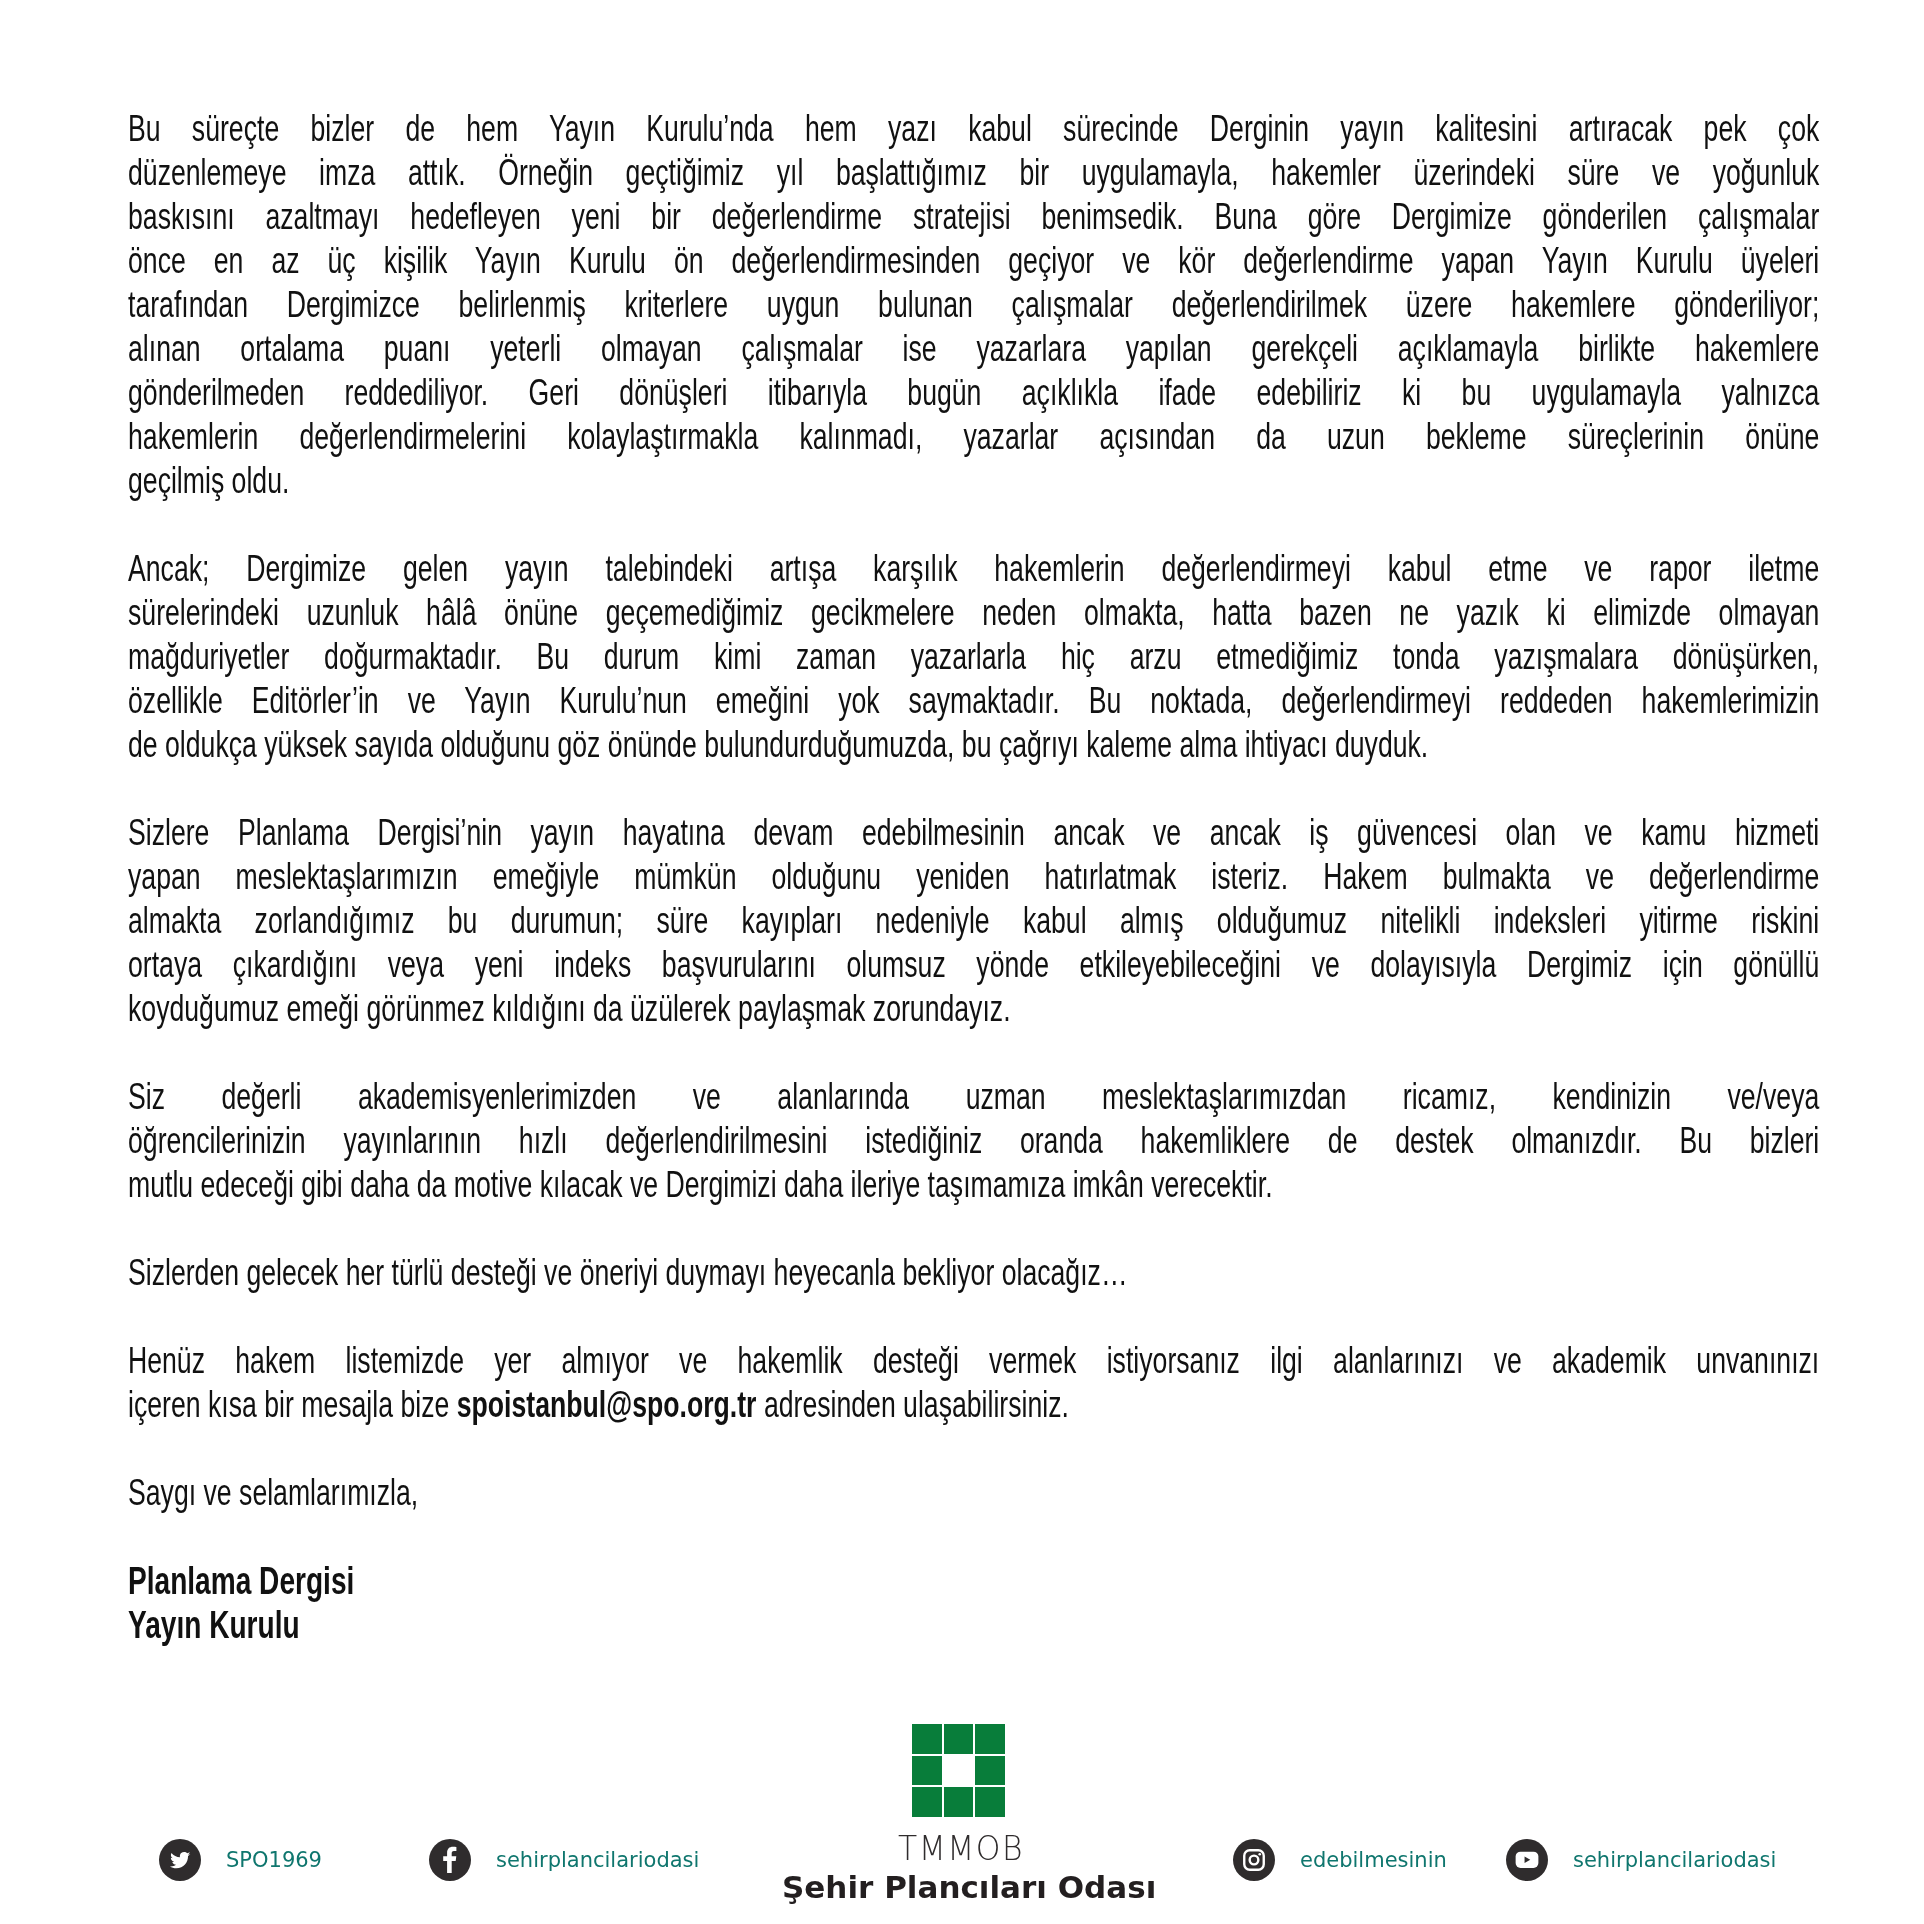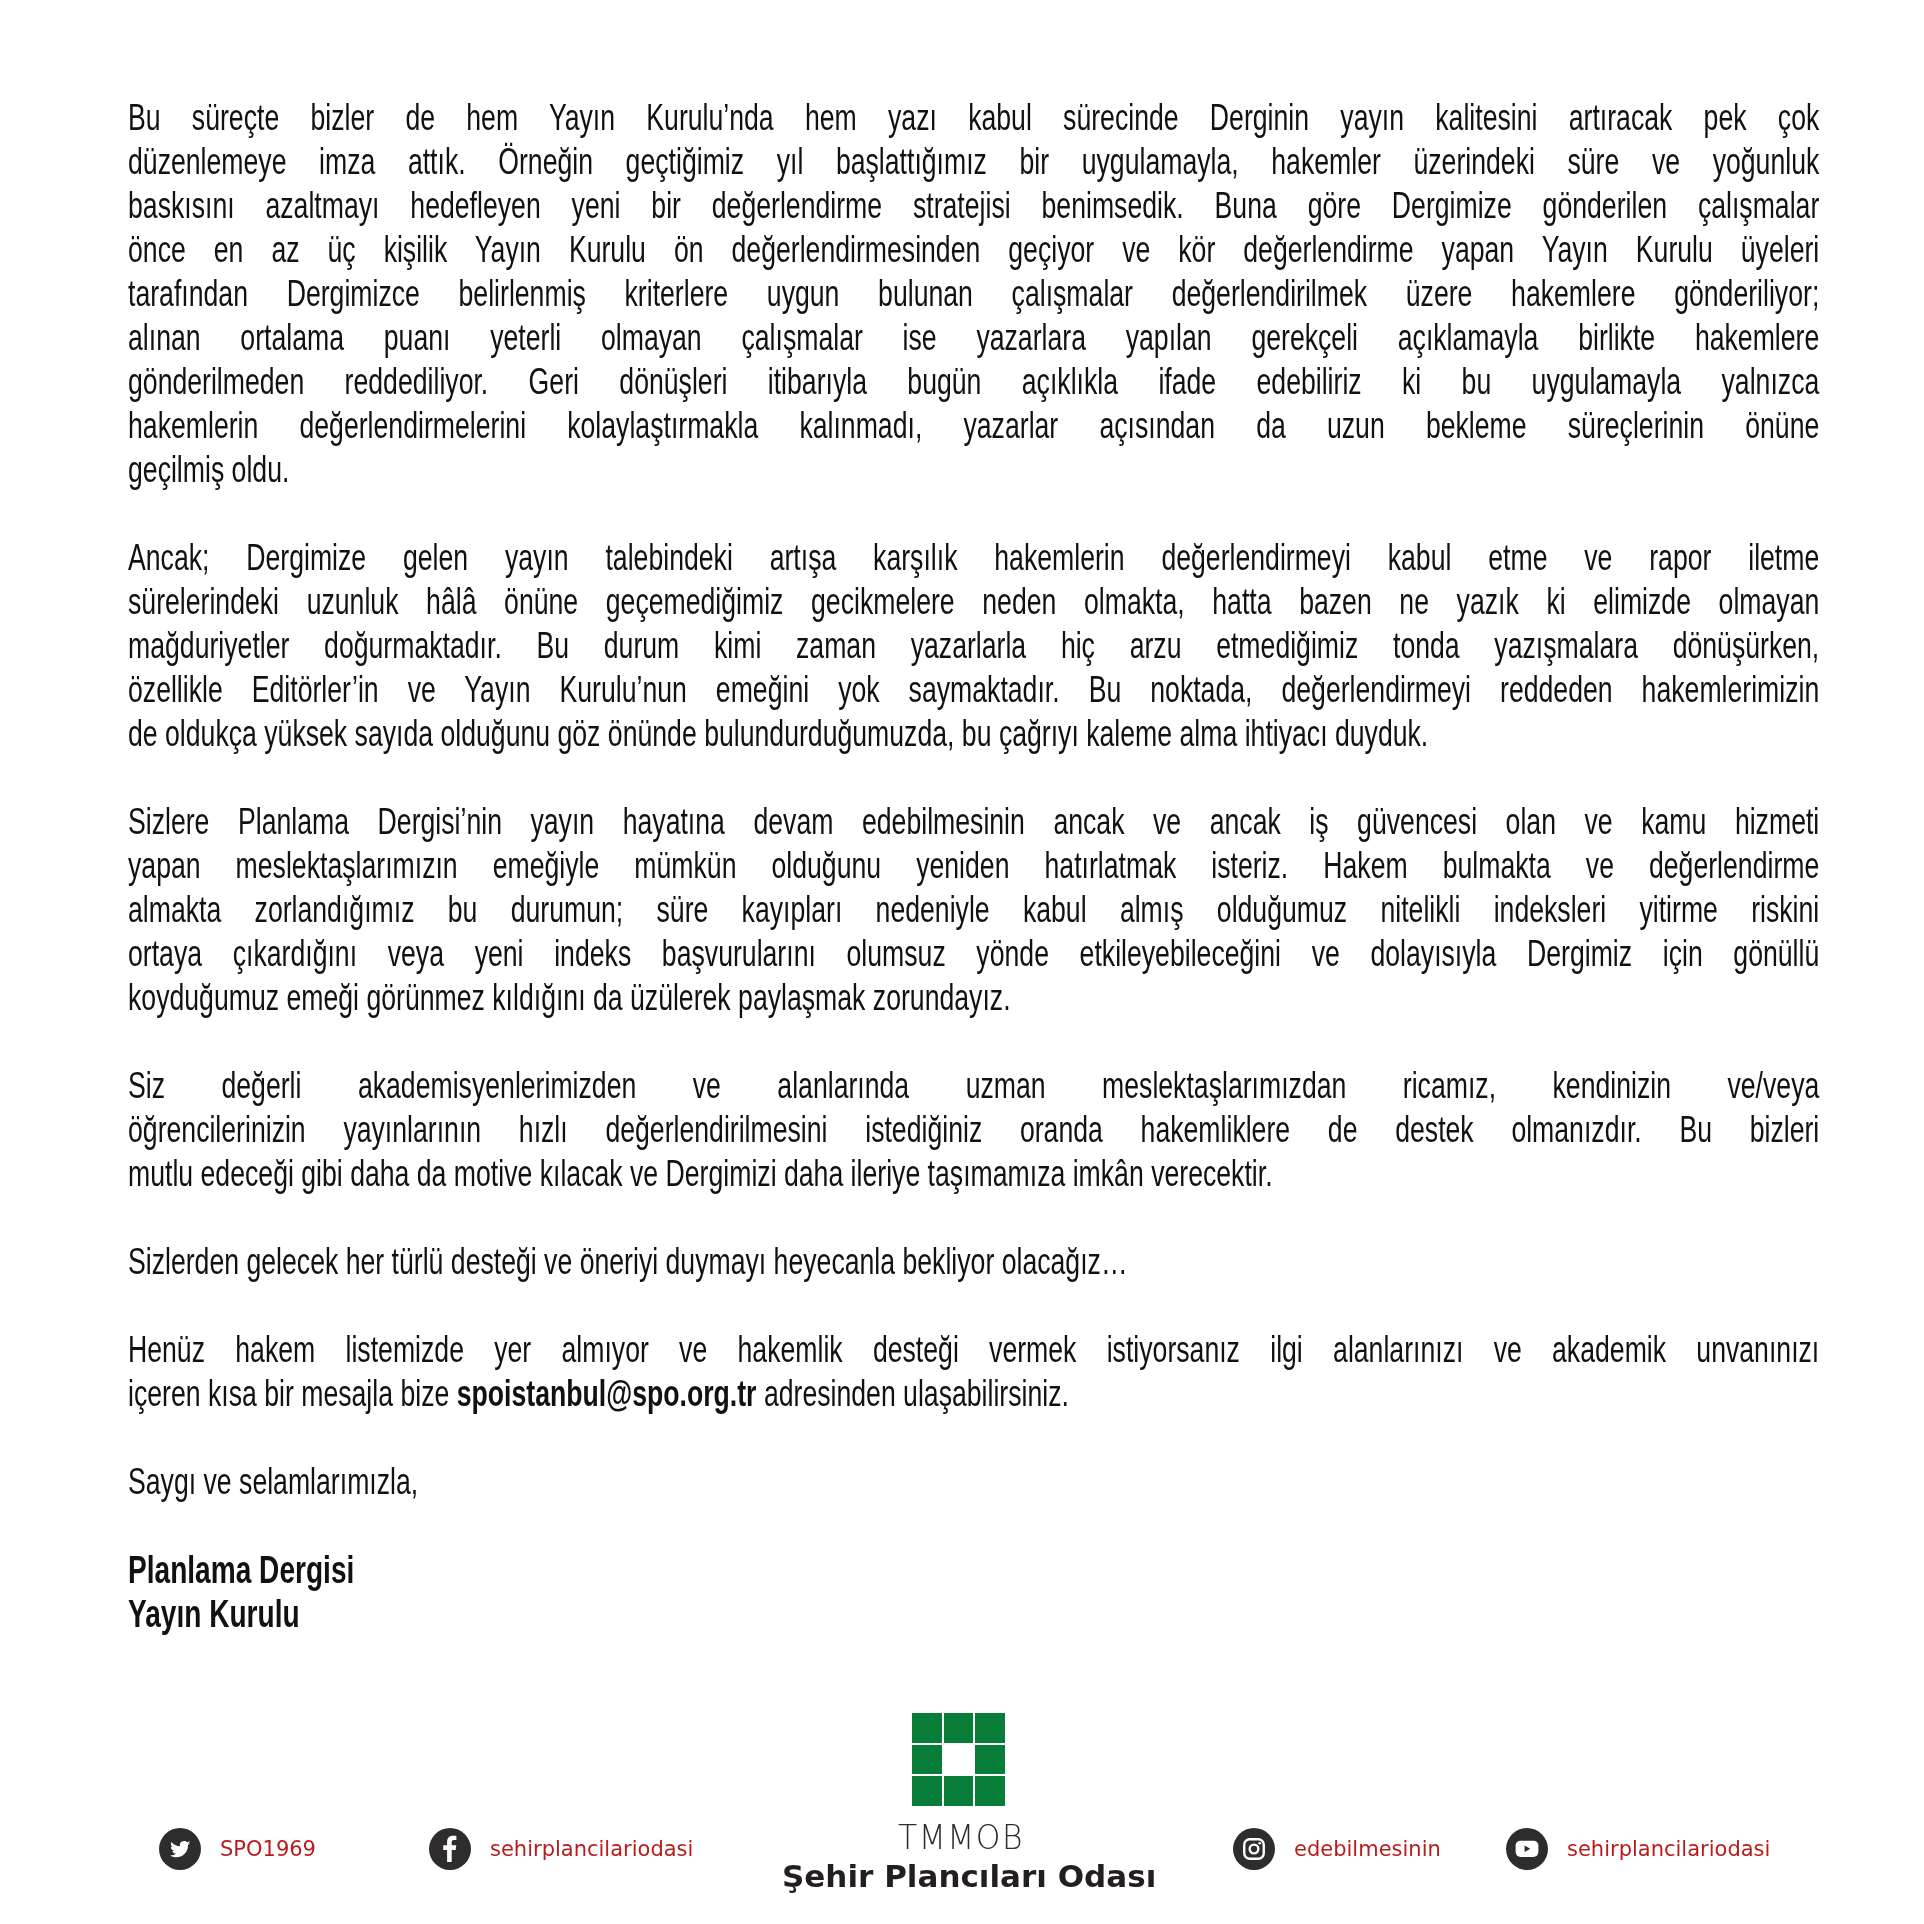"Bu süreçte bizler de hem" .page { top: 5px -> 16px }
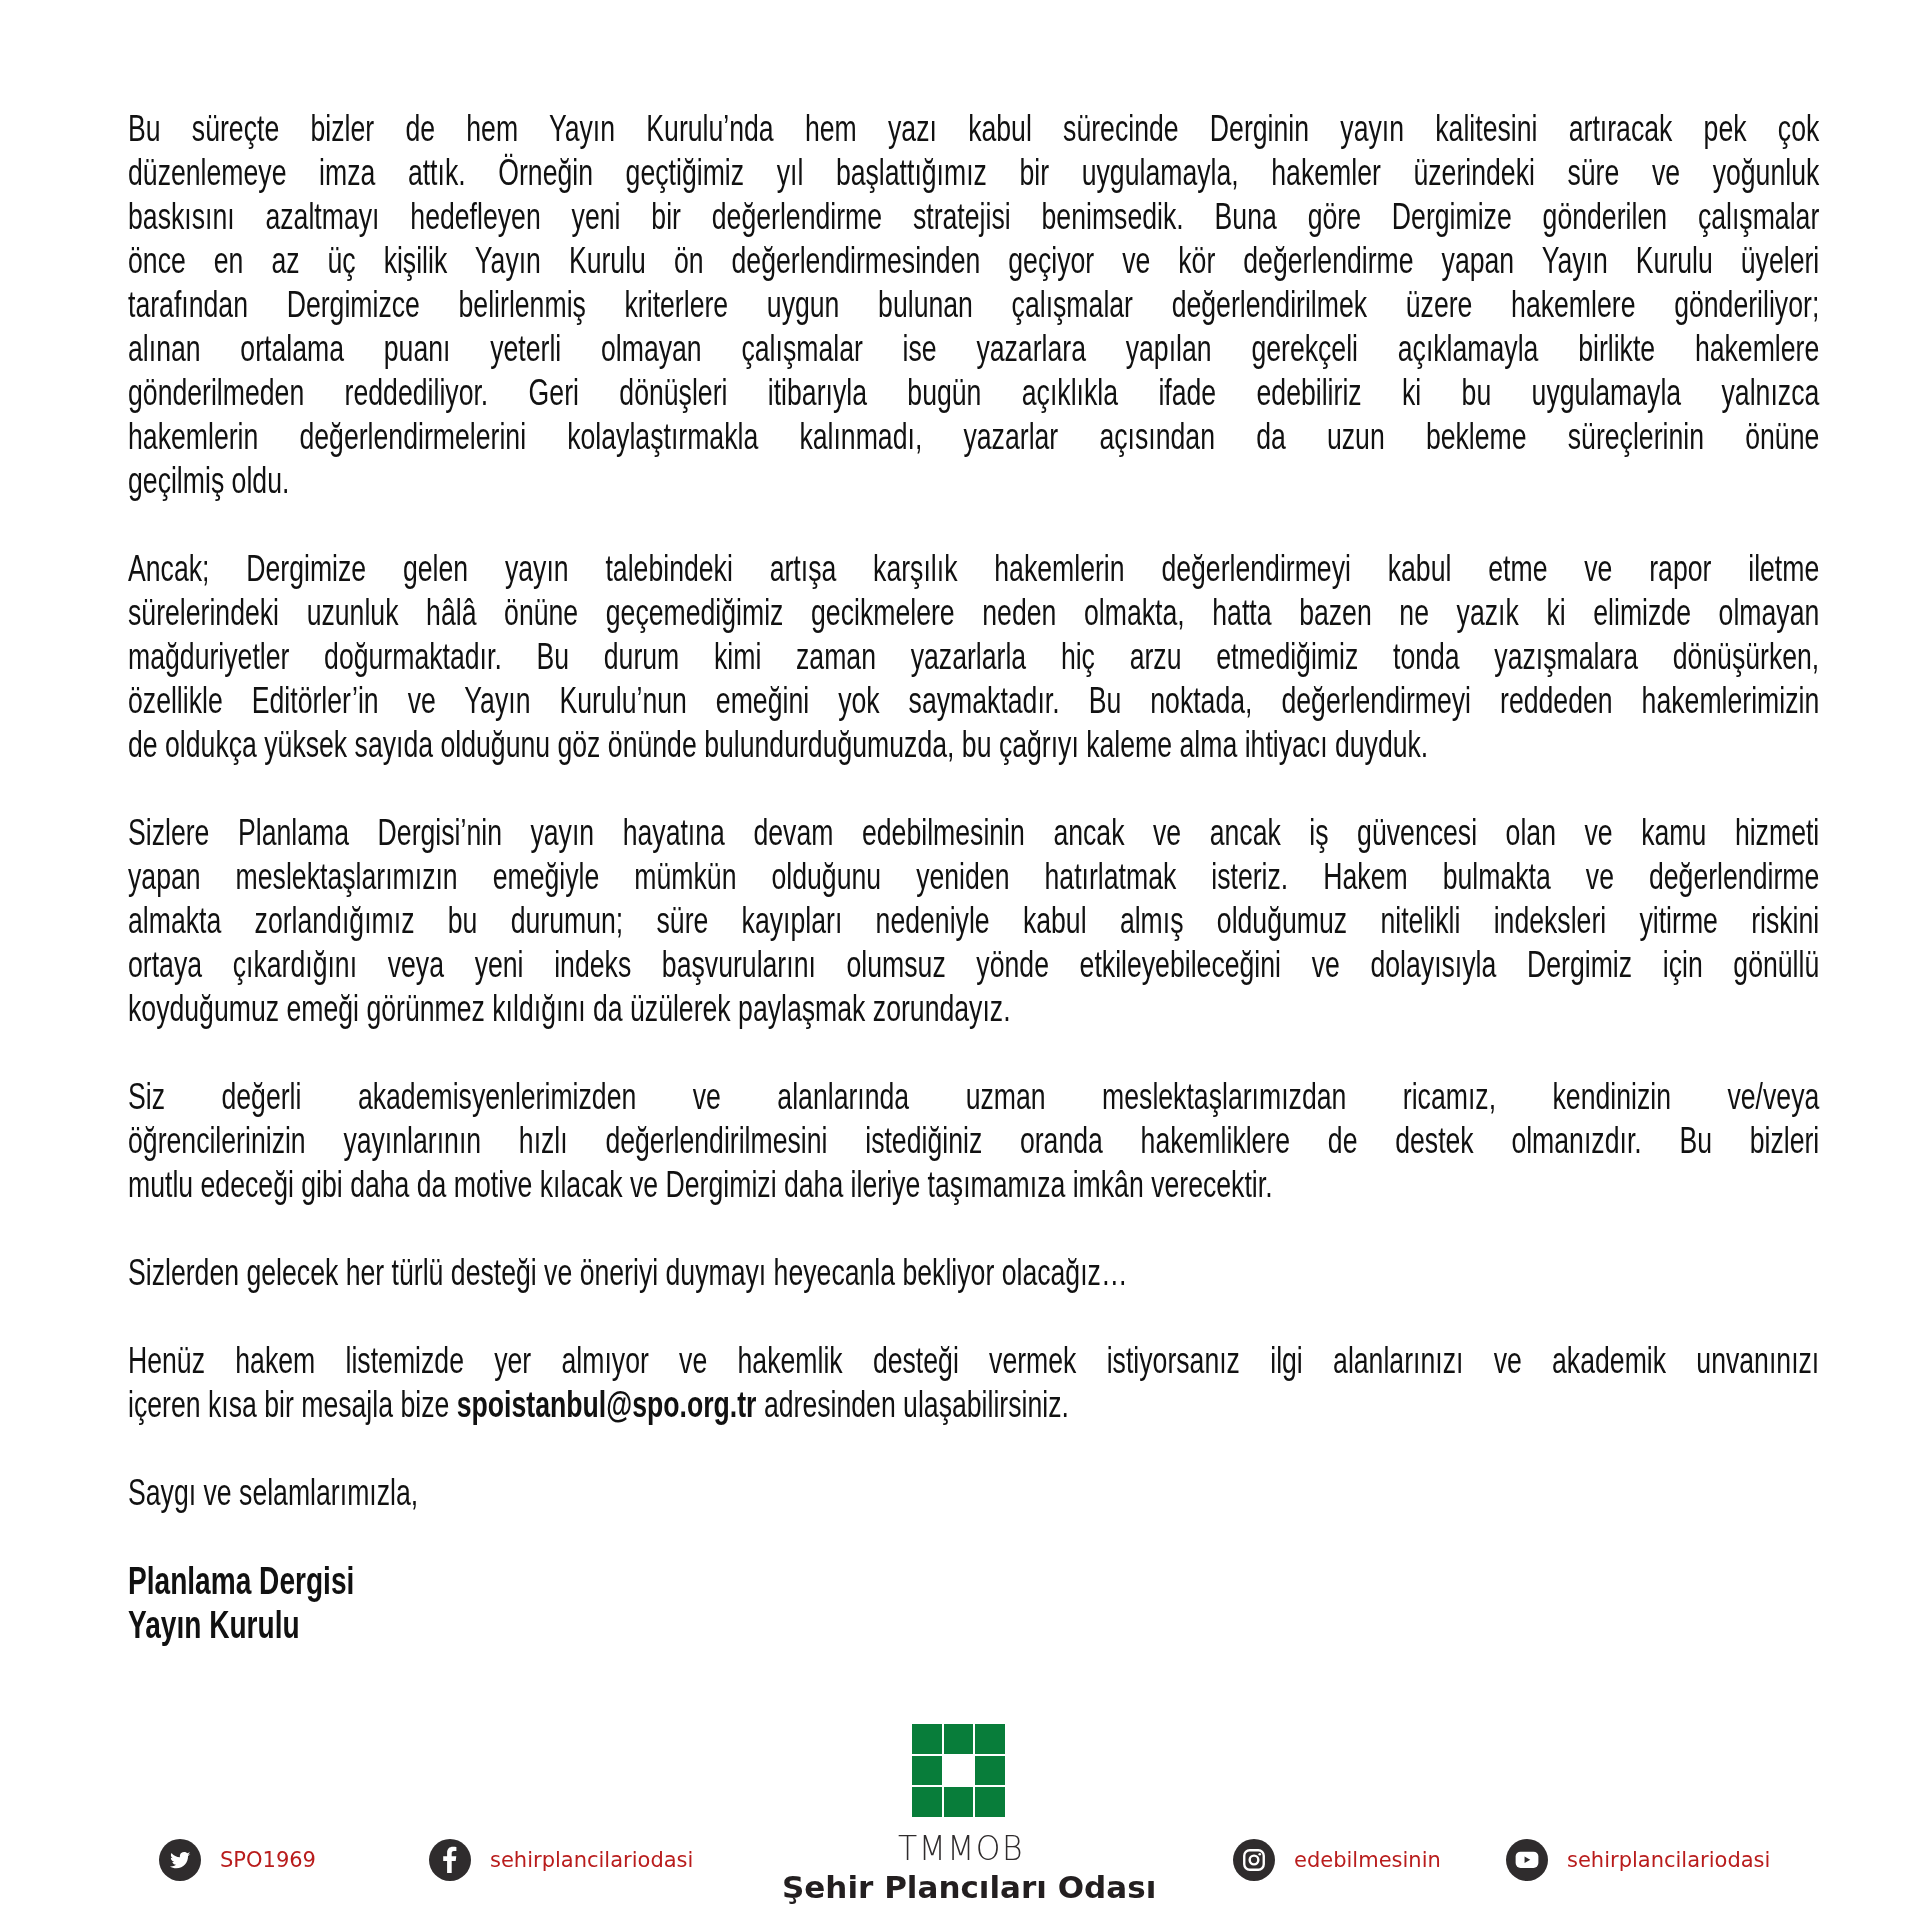"SPO1969" .social .handle { color: #b91c1c -> #0f766e; margin-left: 19px -> 25px }
